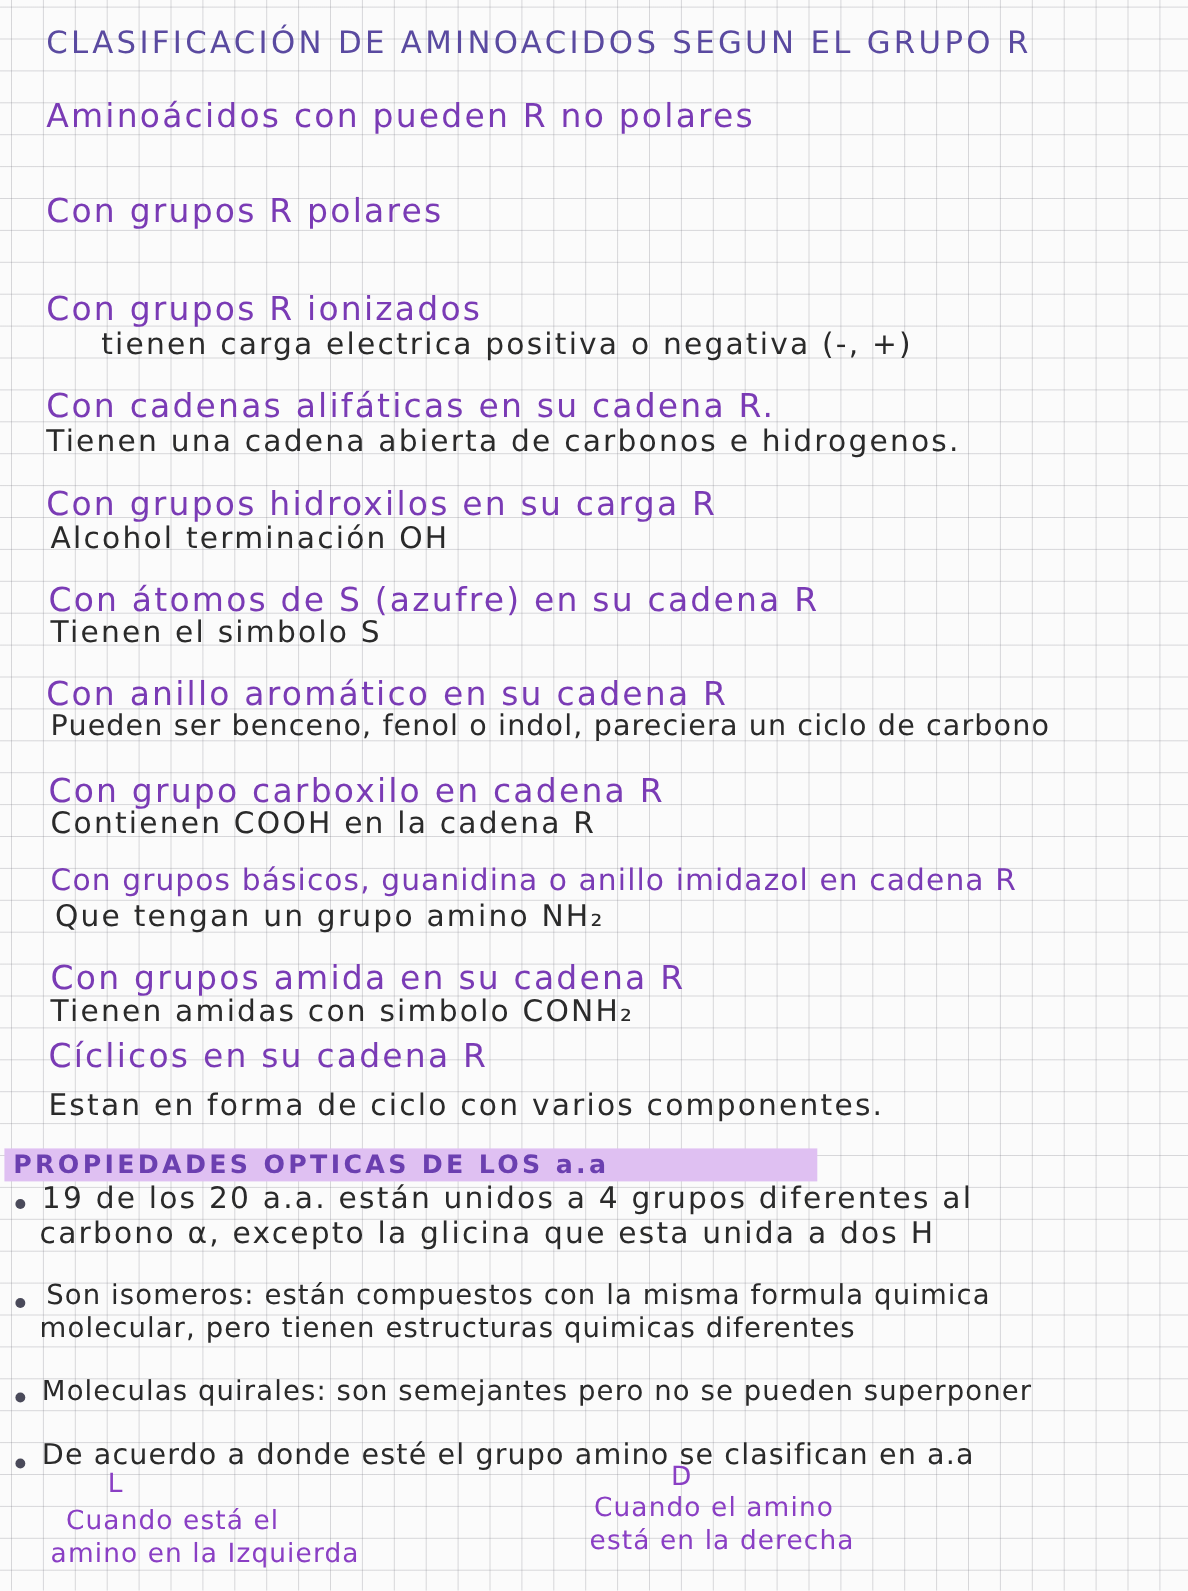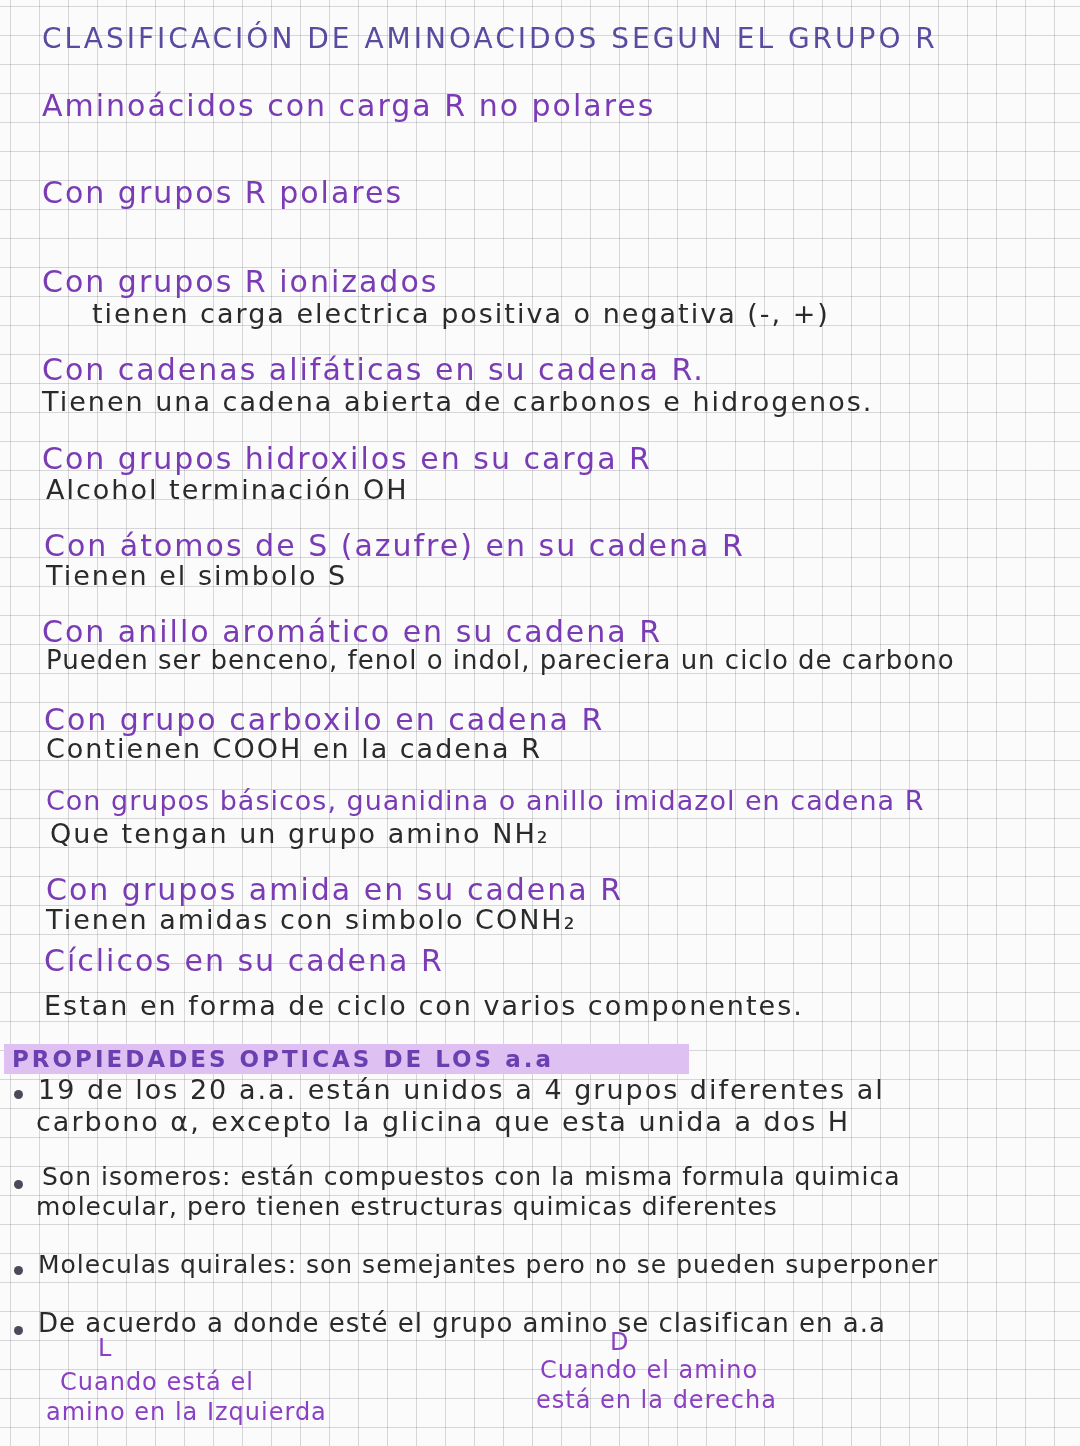"Aminoácidos con carga R no" div.line { text: carga -> pueden }
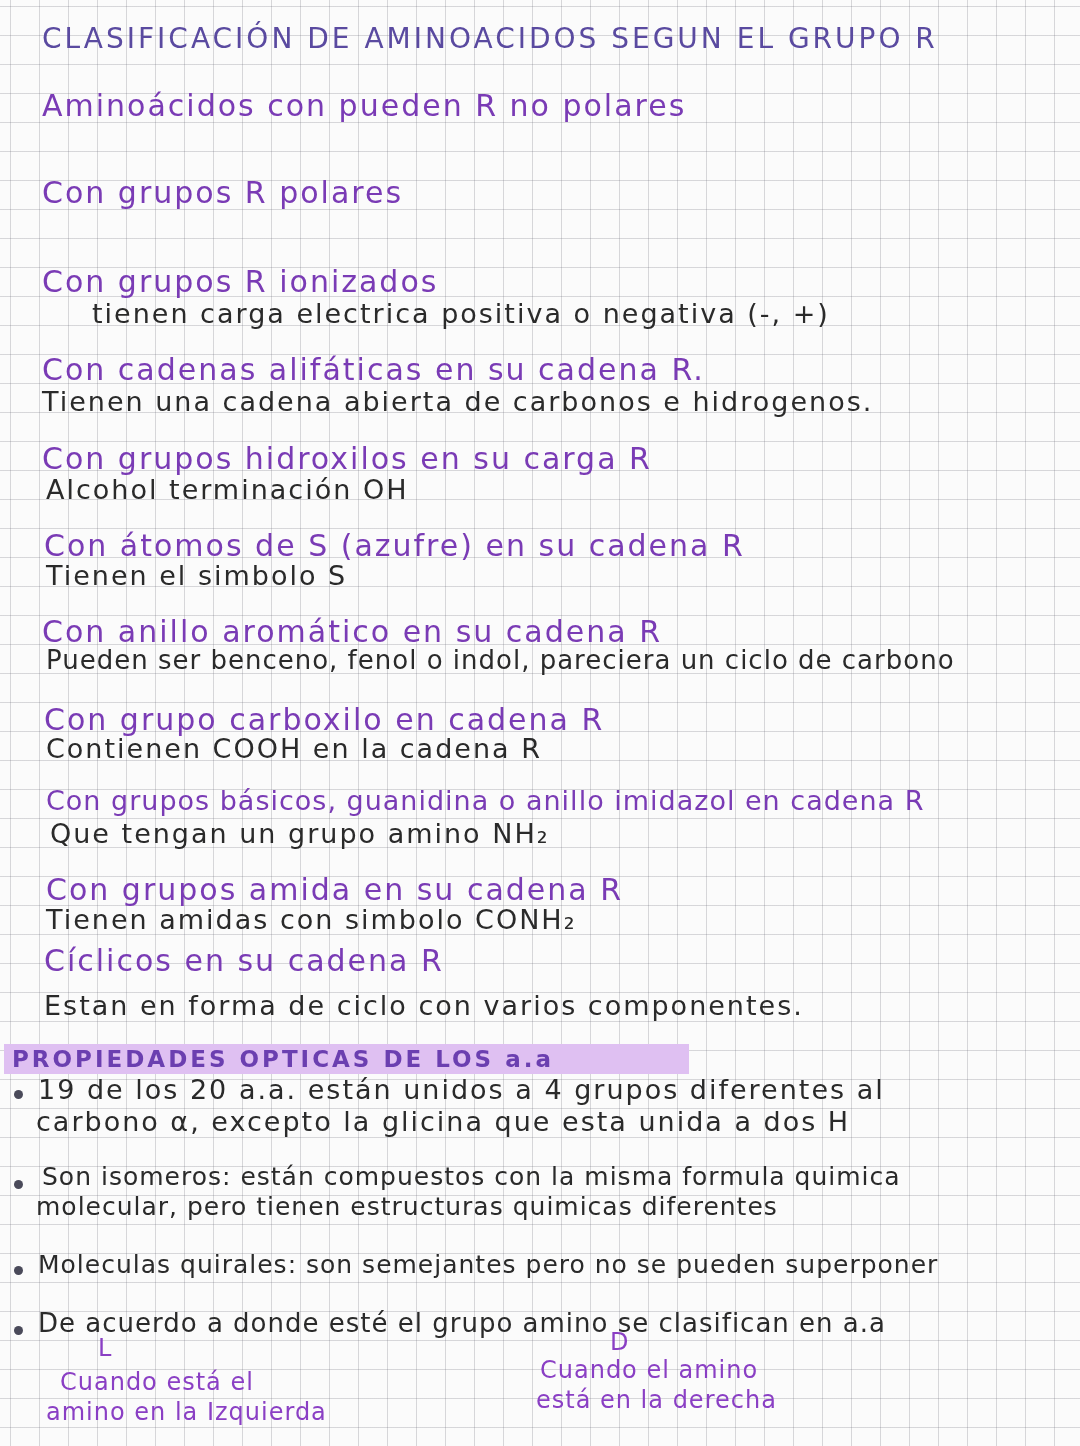"PROPIEDADES OPTICAS DE LOS a.a" .section-title { width: 685px -> 739px }
